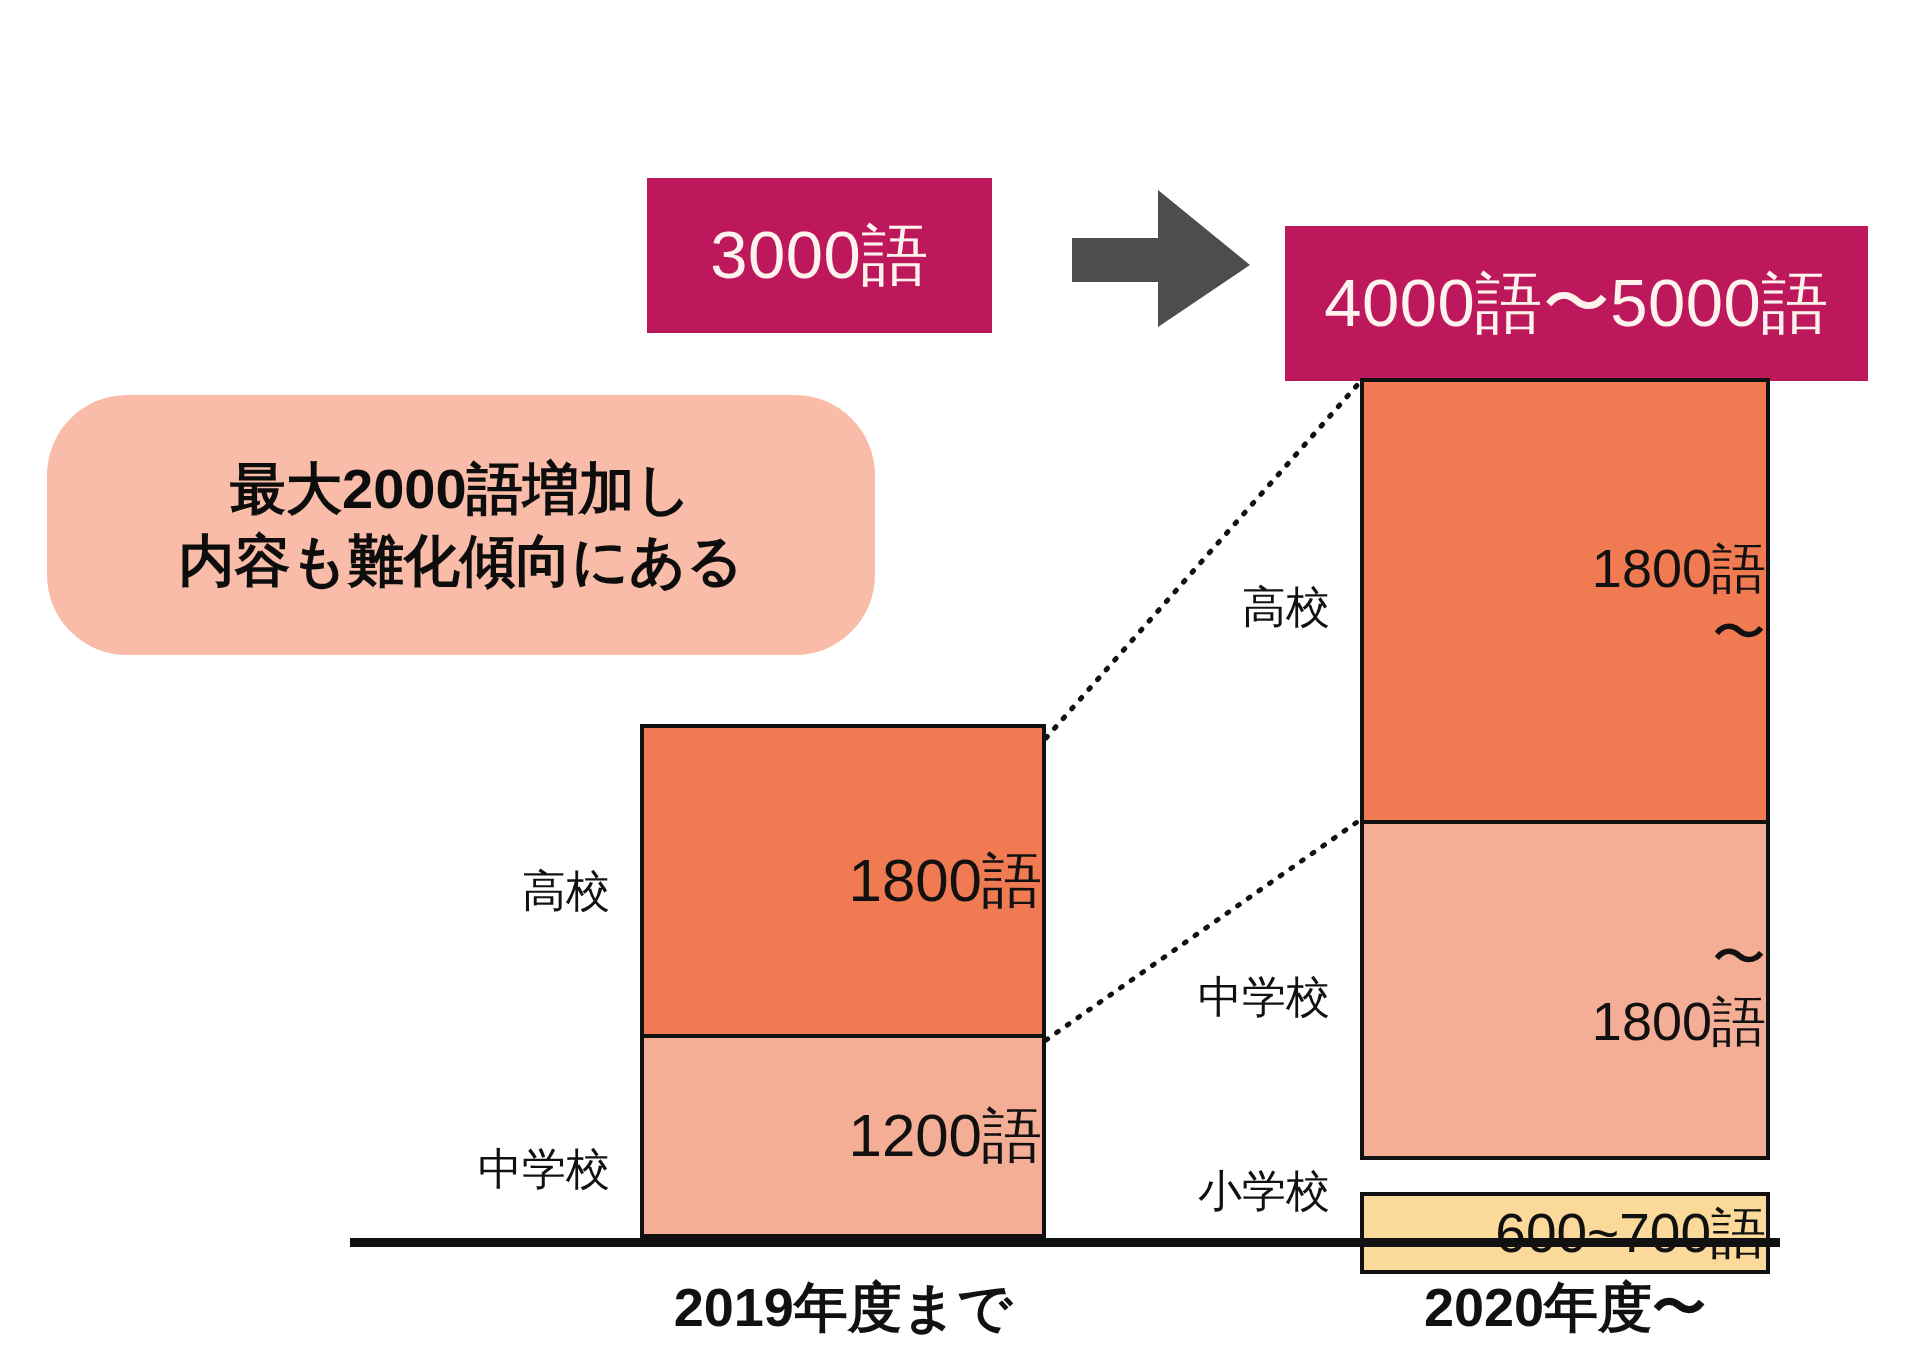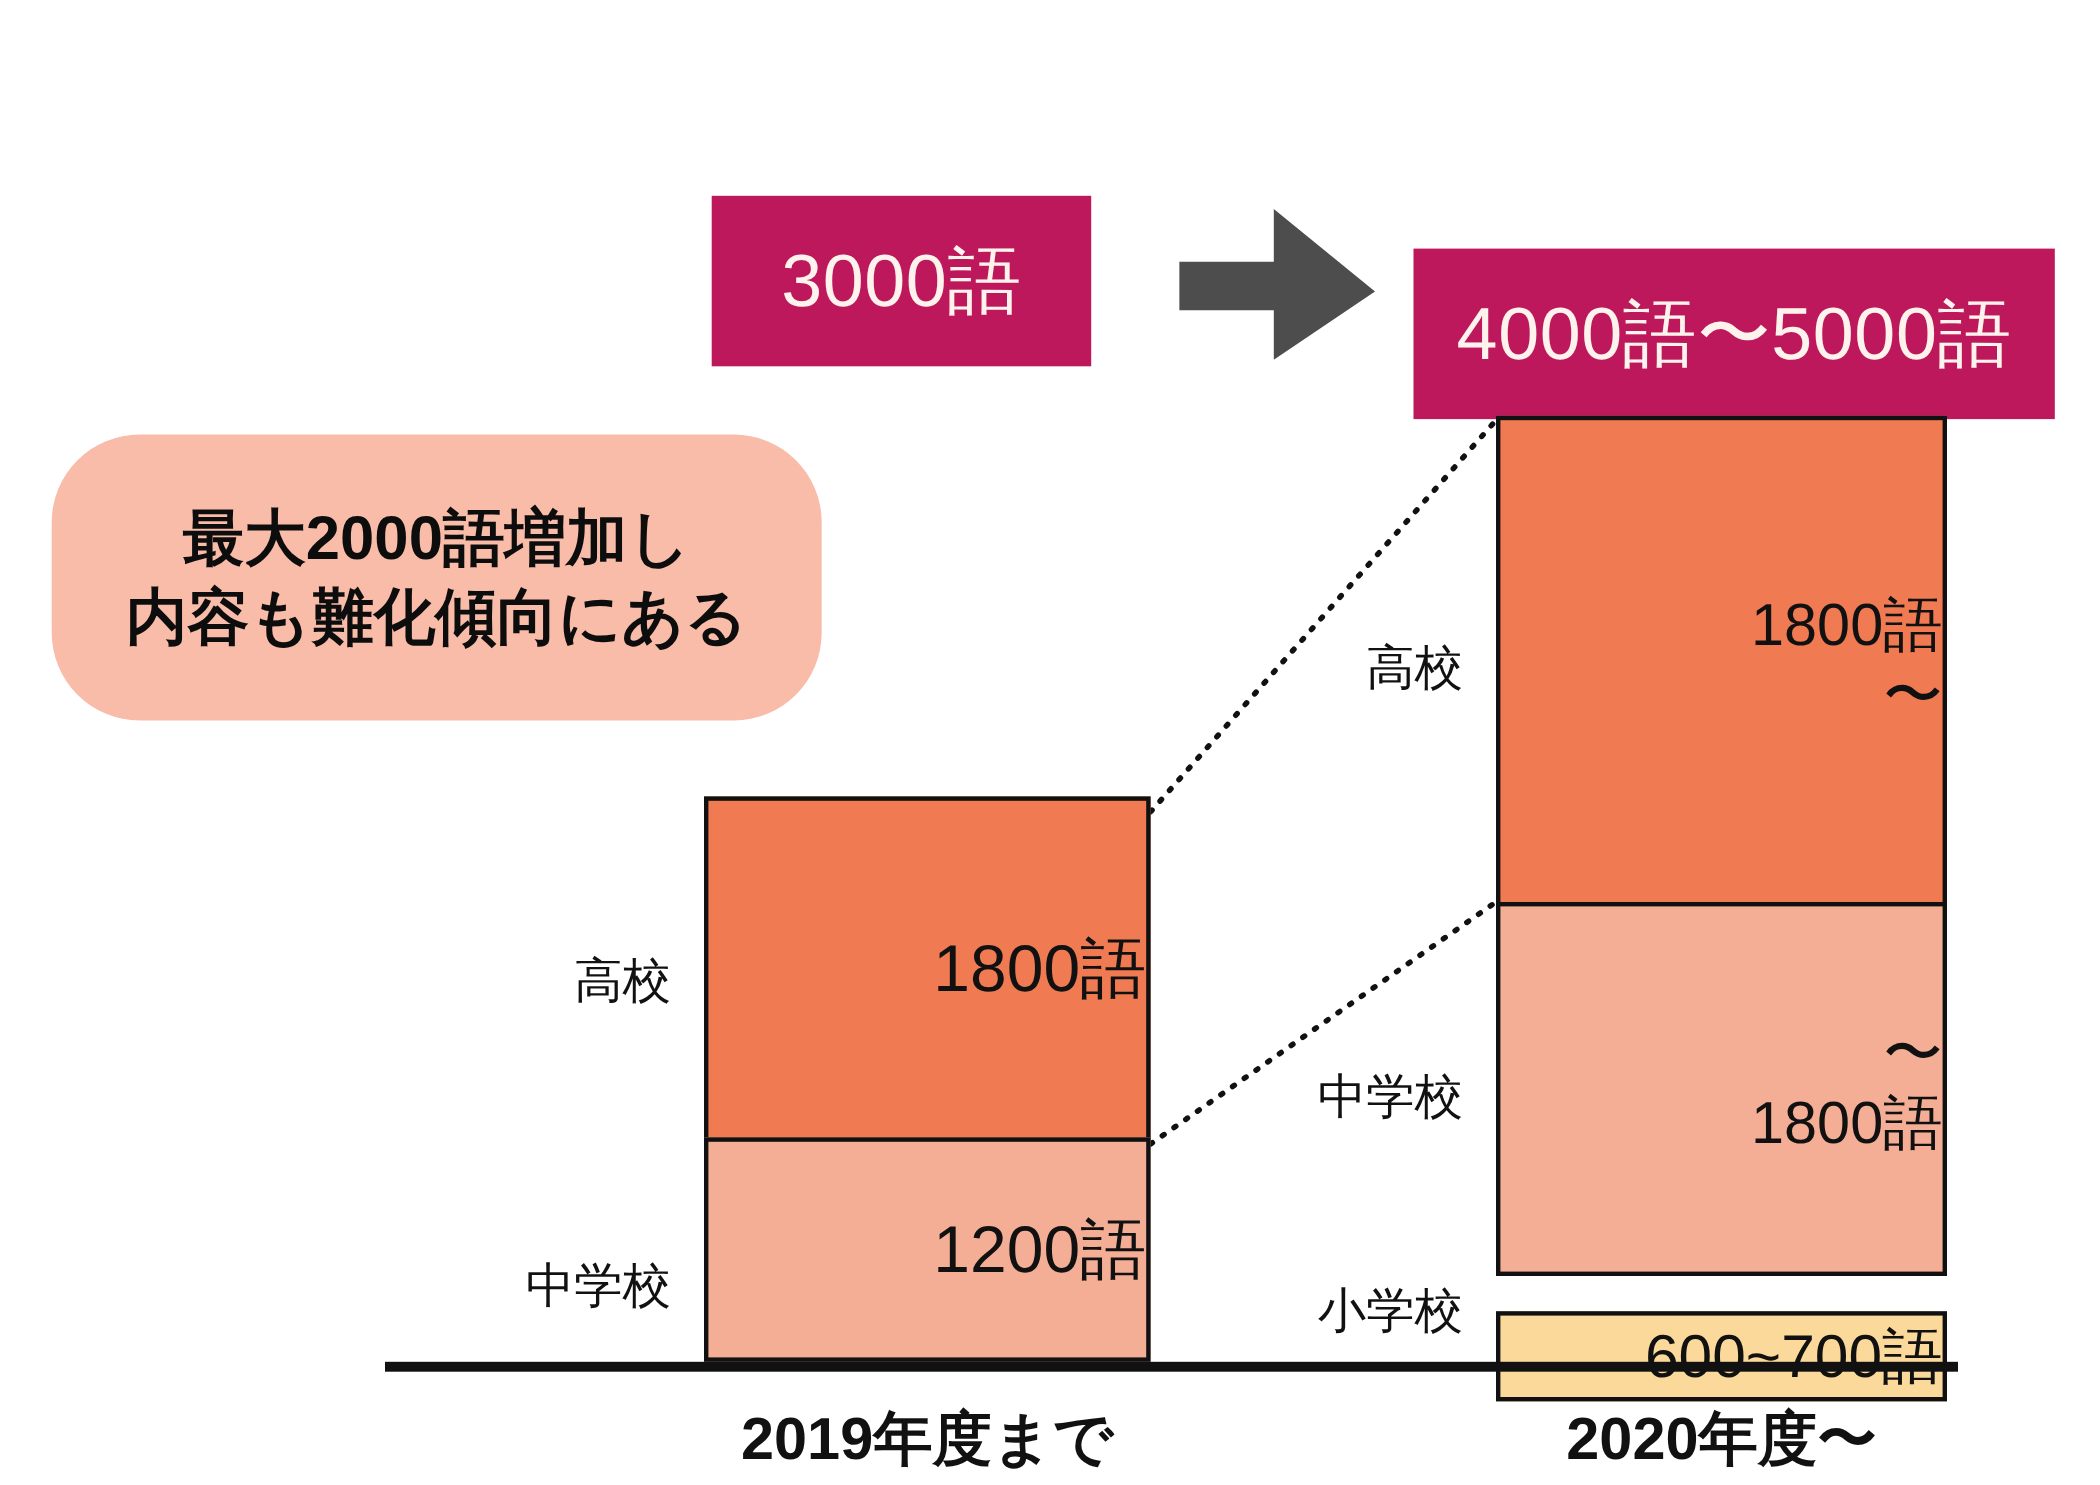"最大2000語増加し" #callout { width: 700px -> 828px }
